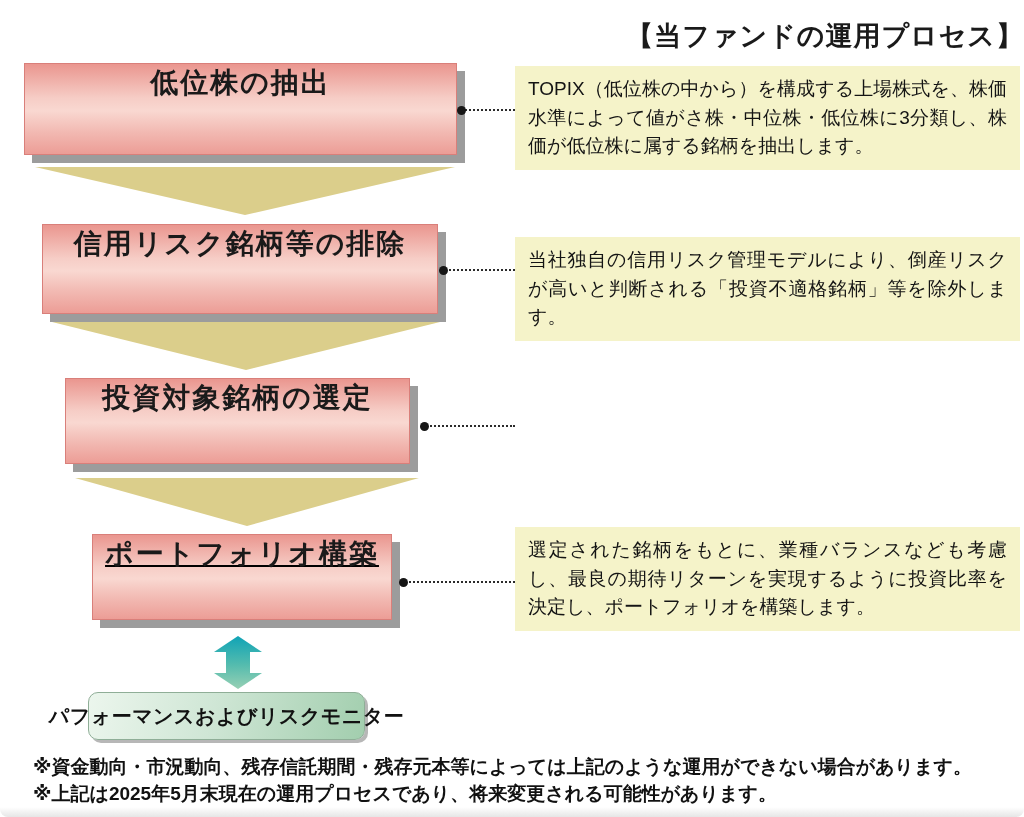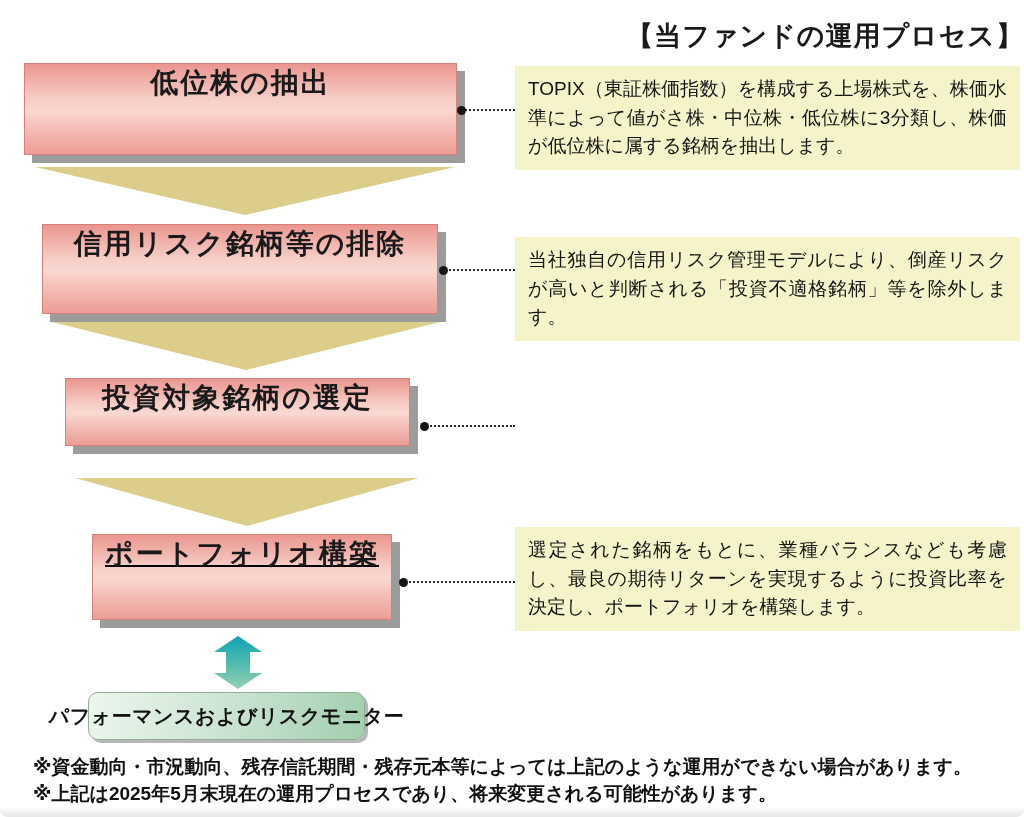"TOPIX（東証株価指数）を構成する上場株式を、株価水準によって値がさ株・中位株" div.desc-box { text: 東証株価指数 -> 低位株の中から }
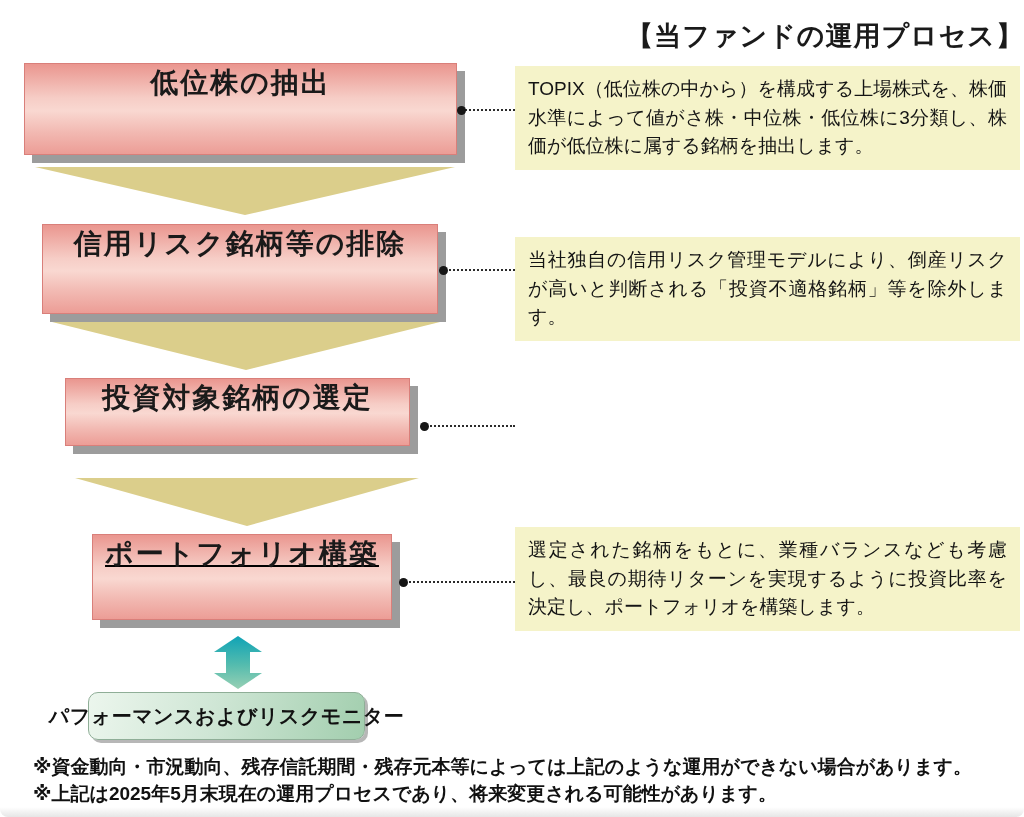"投資対象銘柄の選定" .box3 { height: 68px -> 86px }
